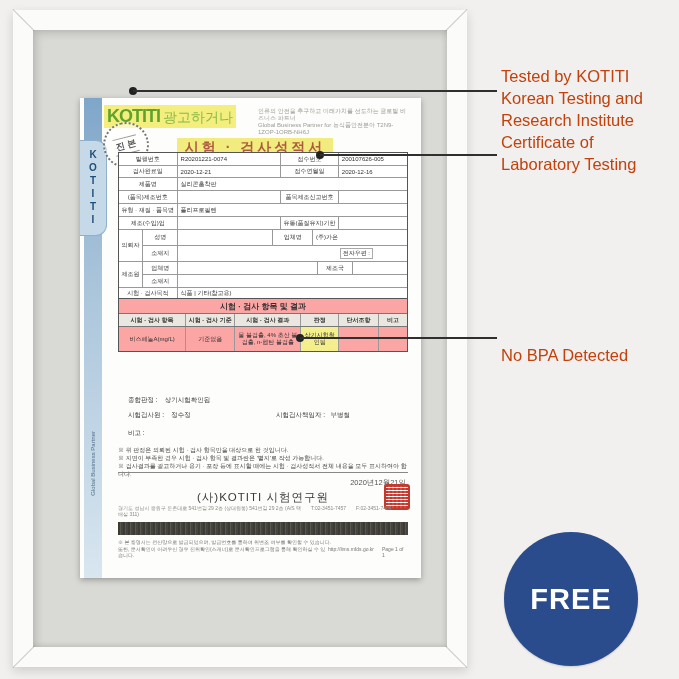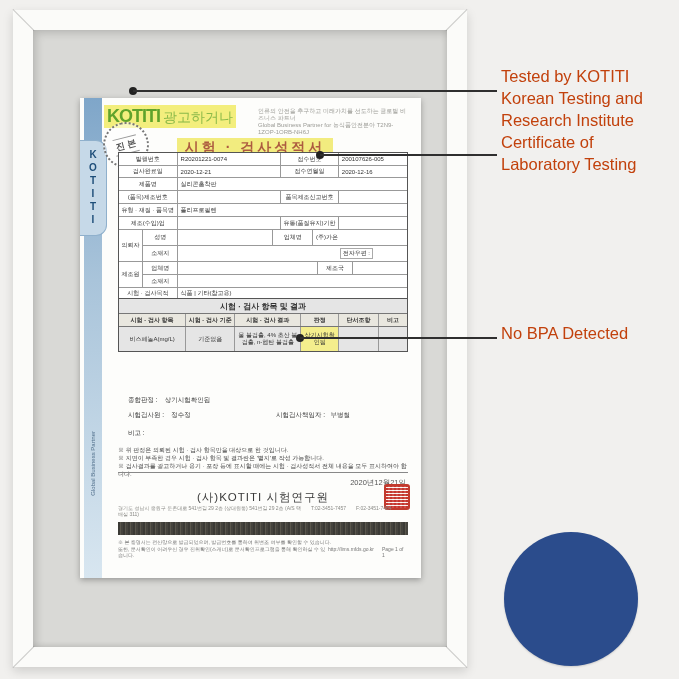"시험 · 검사 항목 및" .rtable { background: #e5e5e5 -> #fca5a5 }
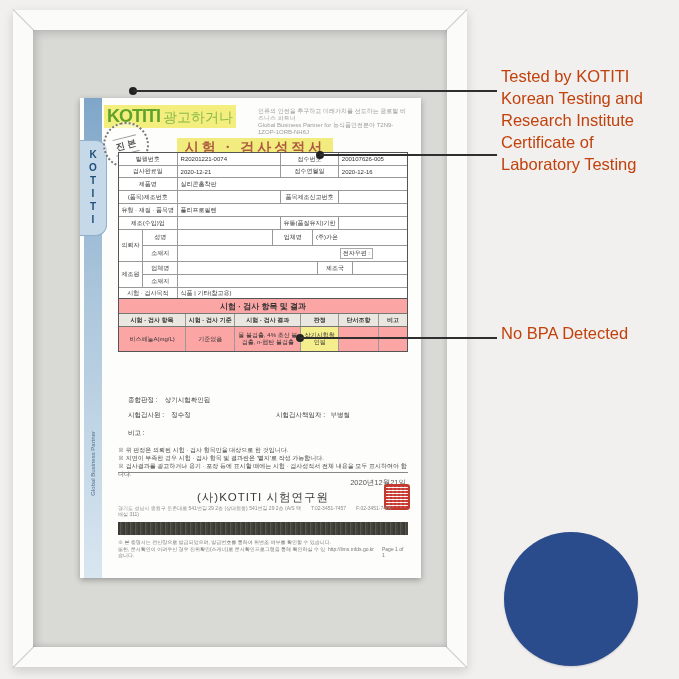"No BPA Detected" div.ann { top: 322px -> 344px }
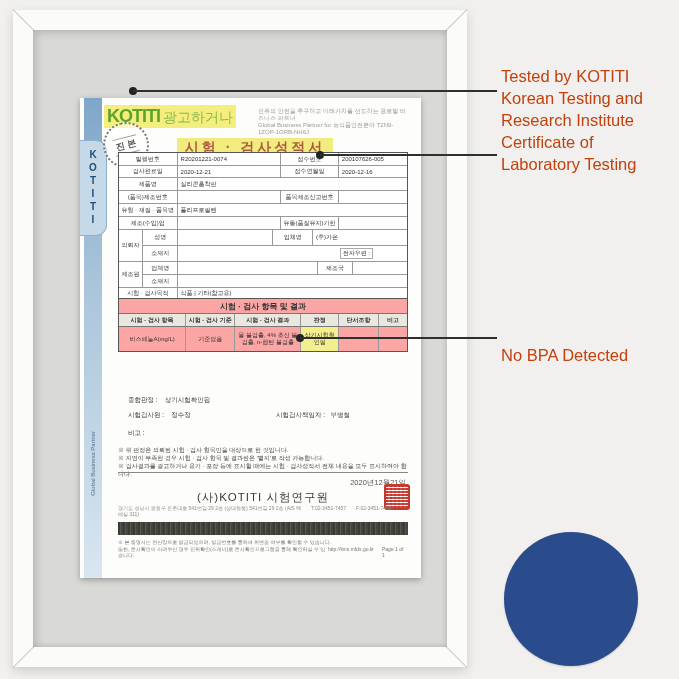"FREE" span { html: none -> <span>FREE</span> }
